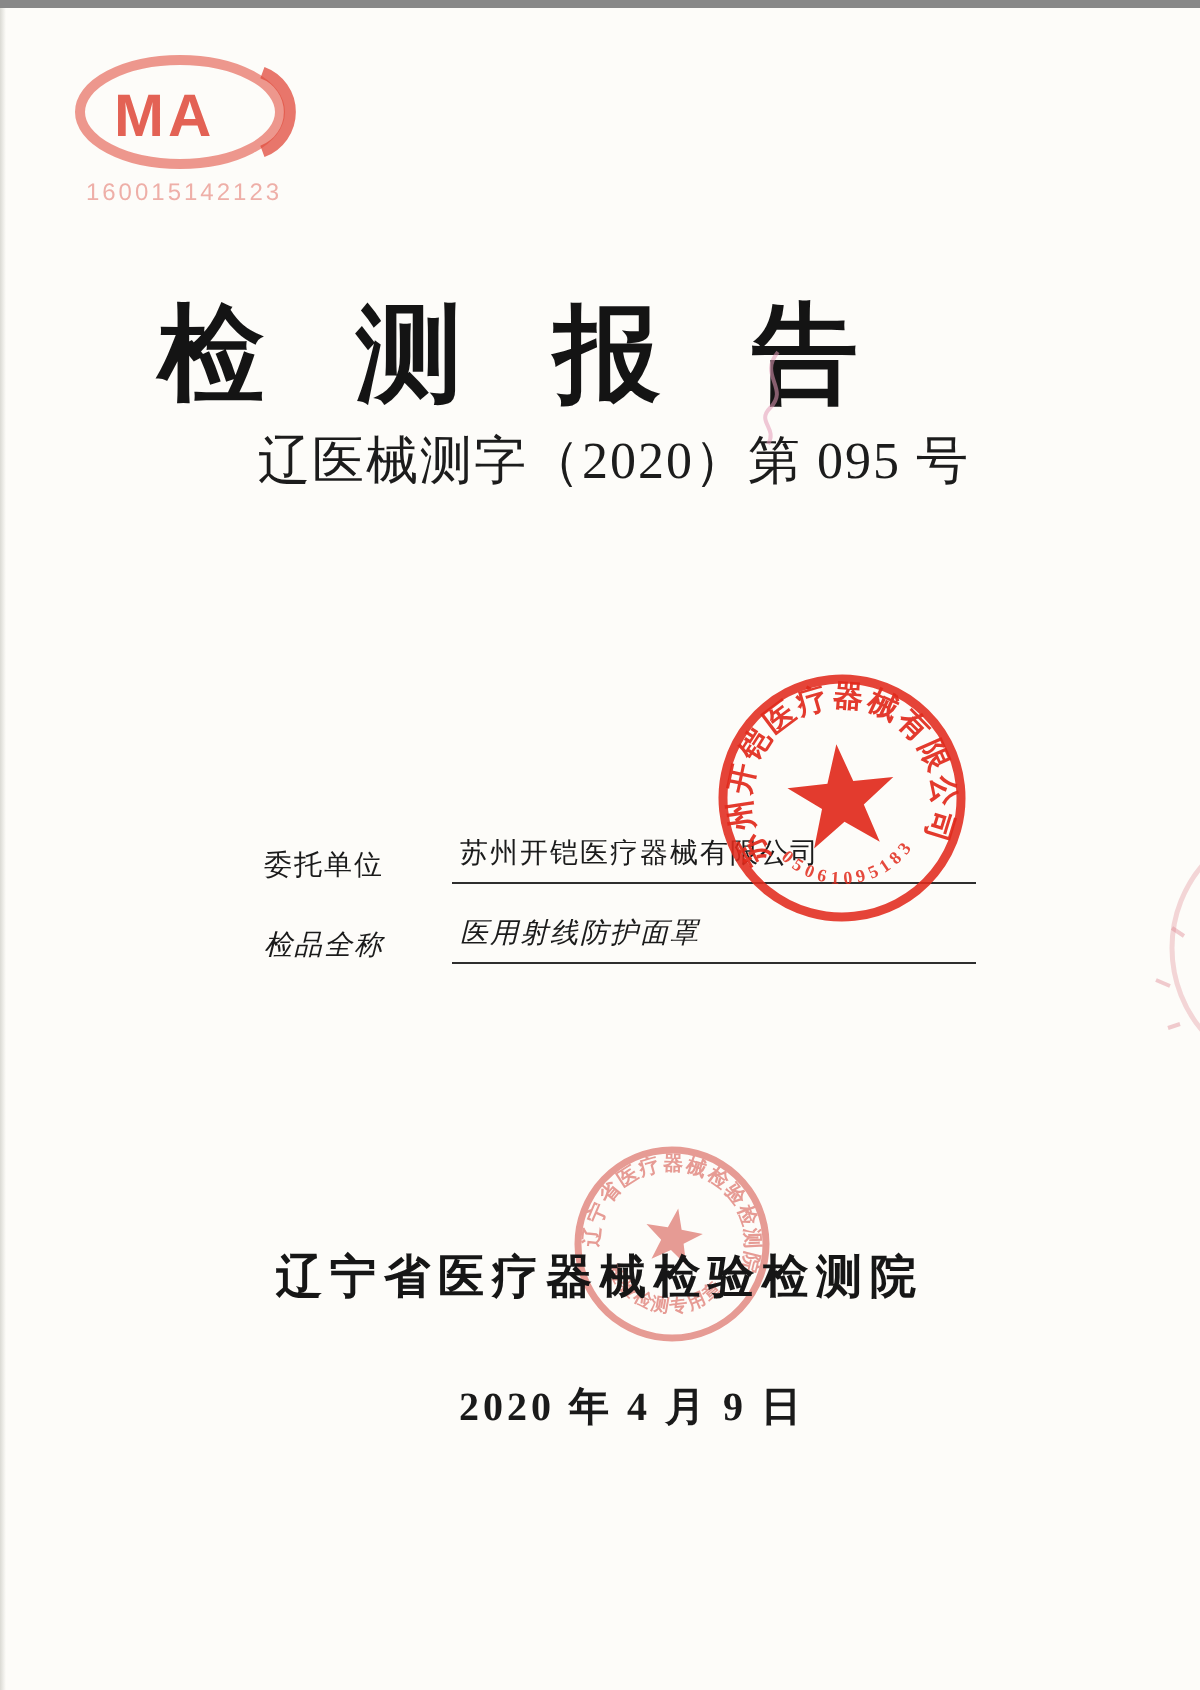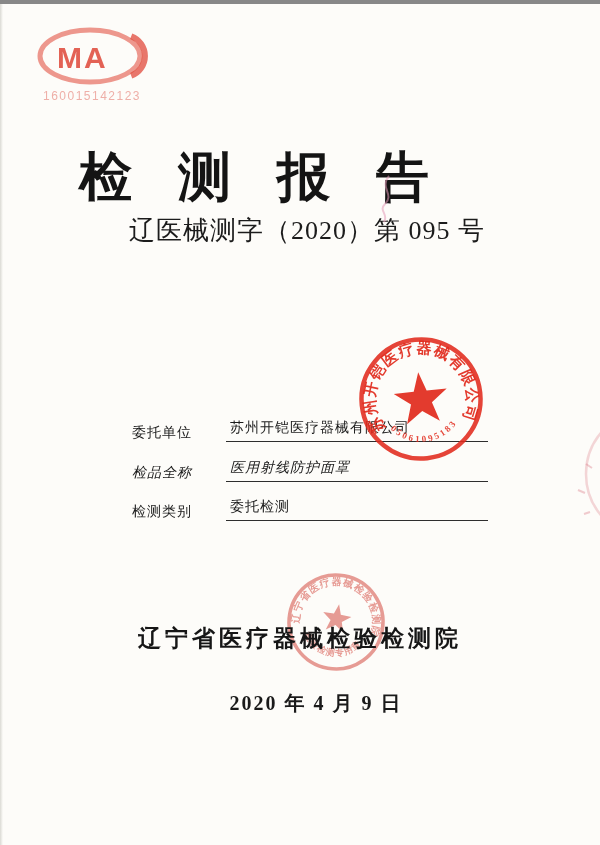"检测类别 委托检测" div.form-row { html: <div> <span>检测类别</span><span>委托检测</span> </div> -> none }
